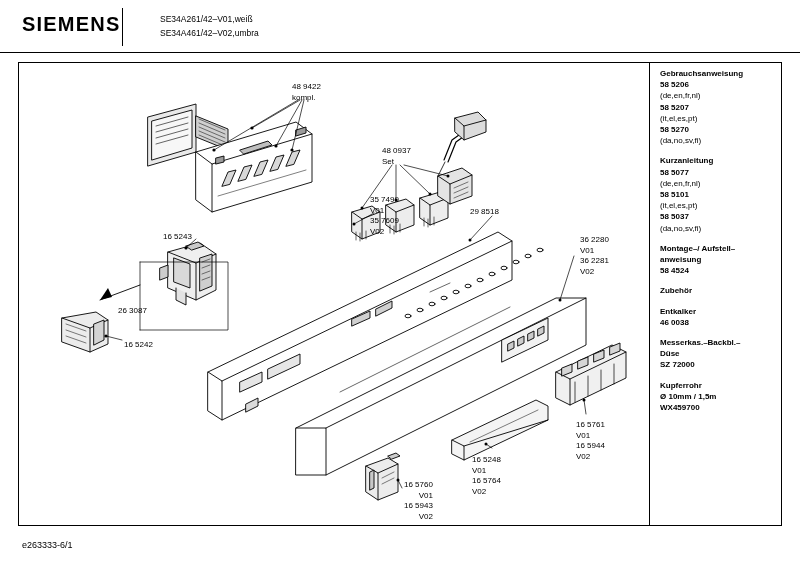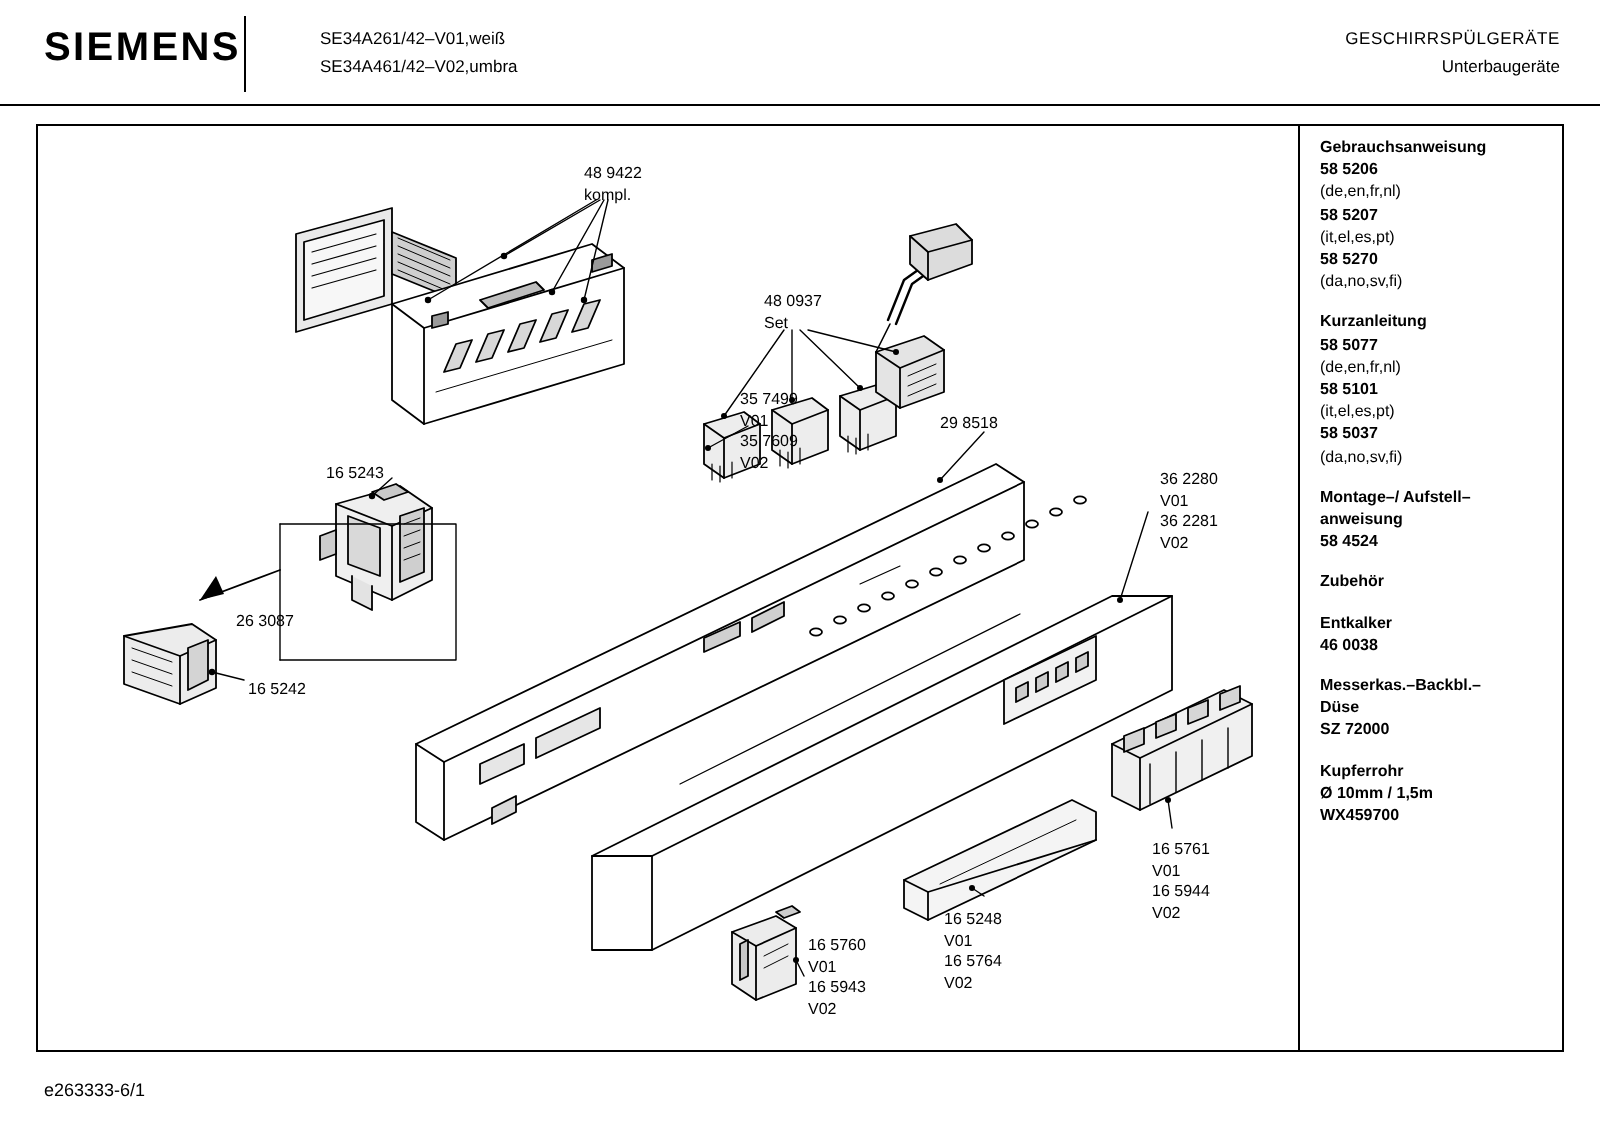"GESCHIRRSPÜLGERÄTE" div.header-right { html: <div> <div>GESCHIRRSPÜLGERÄTE</div> <div>Unterbaugeräte</div> </div> -> none }
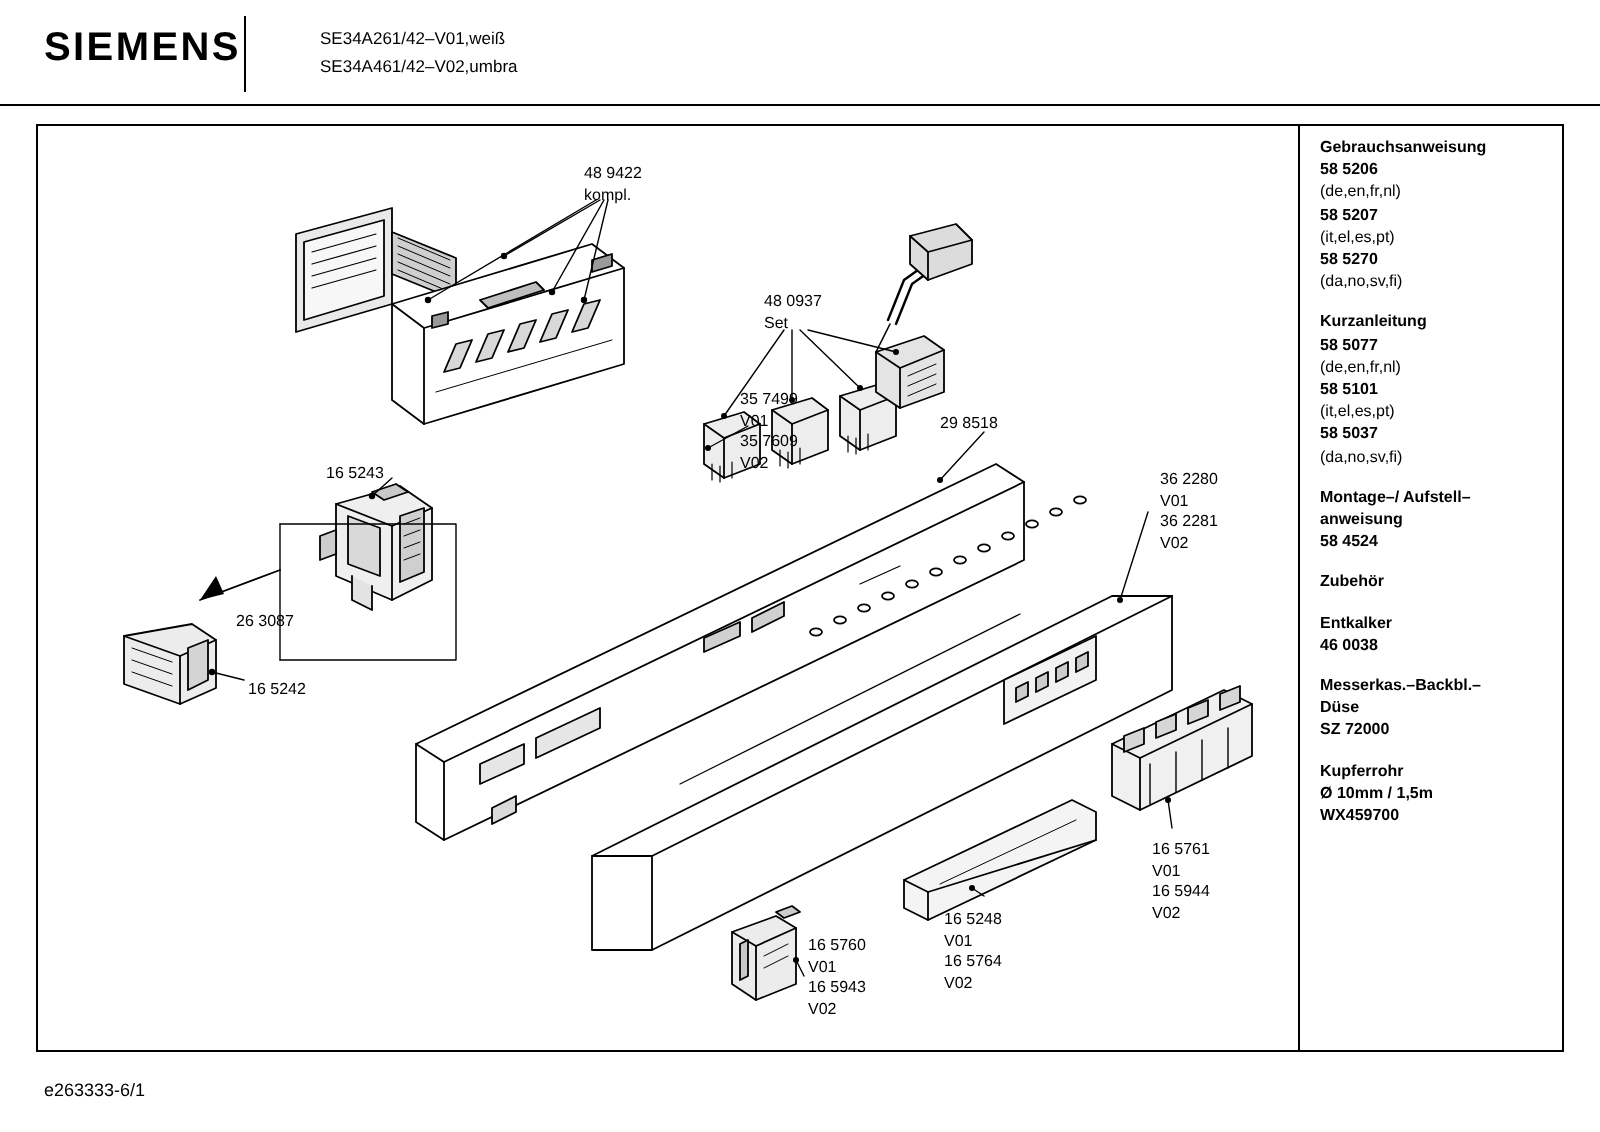"16 5760" div.label { text-align: none -> right; top: 468px -> 480px }
